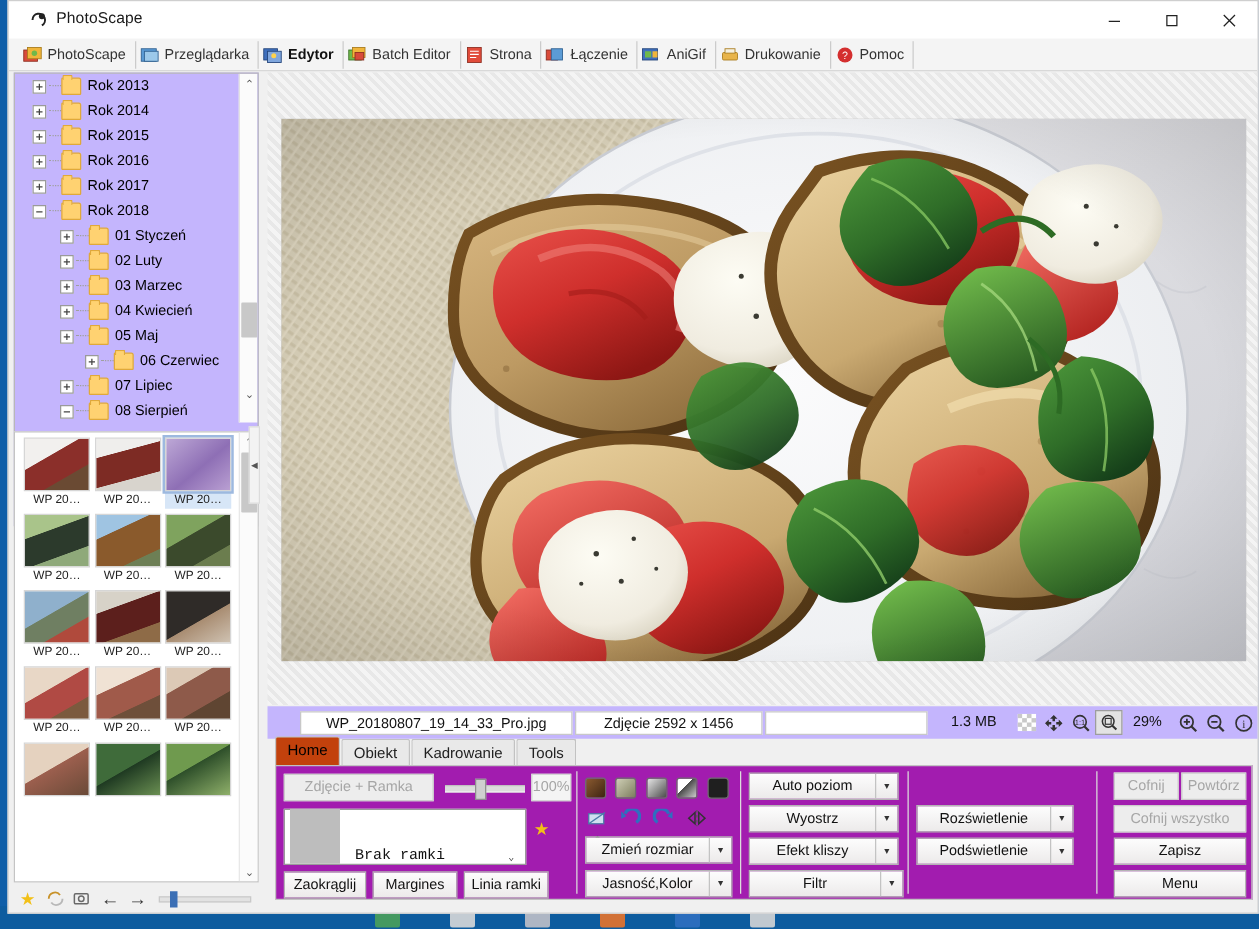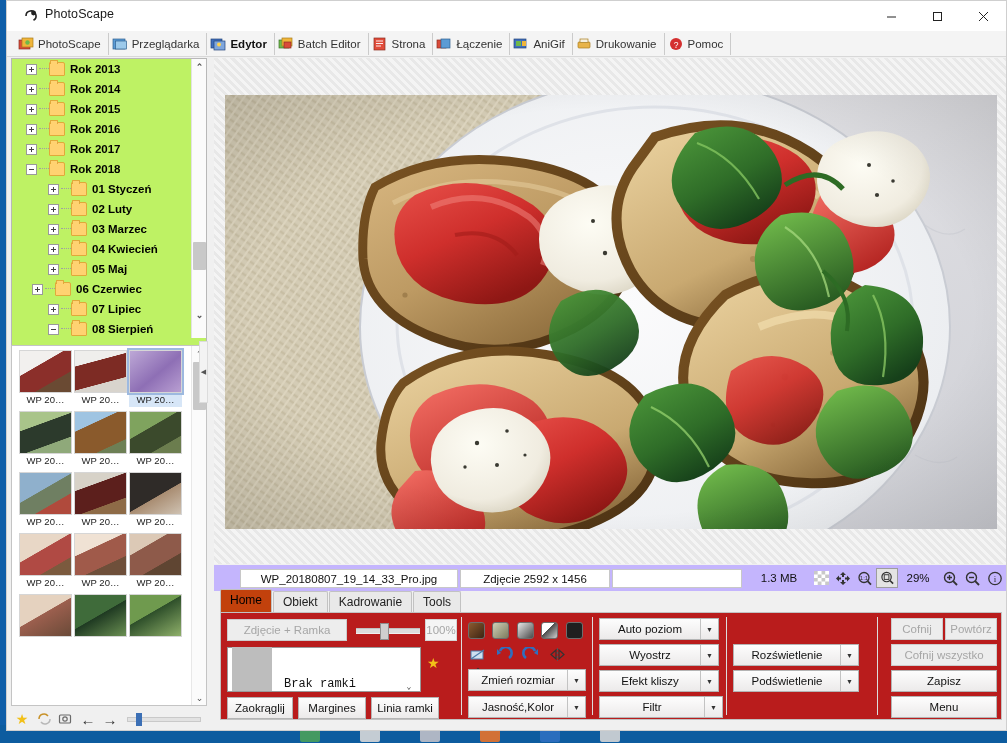"Rok 2013" .treebox { background: #bef264 -> #c4b5fd; font-weight: bold -> none }
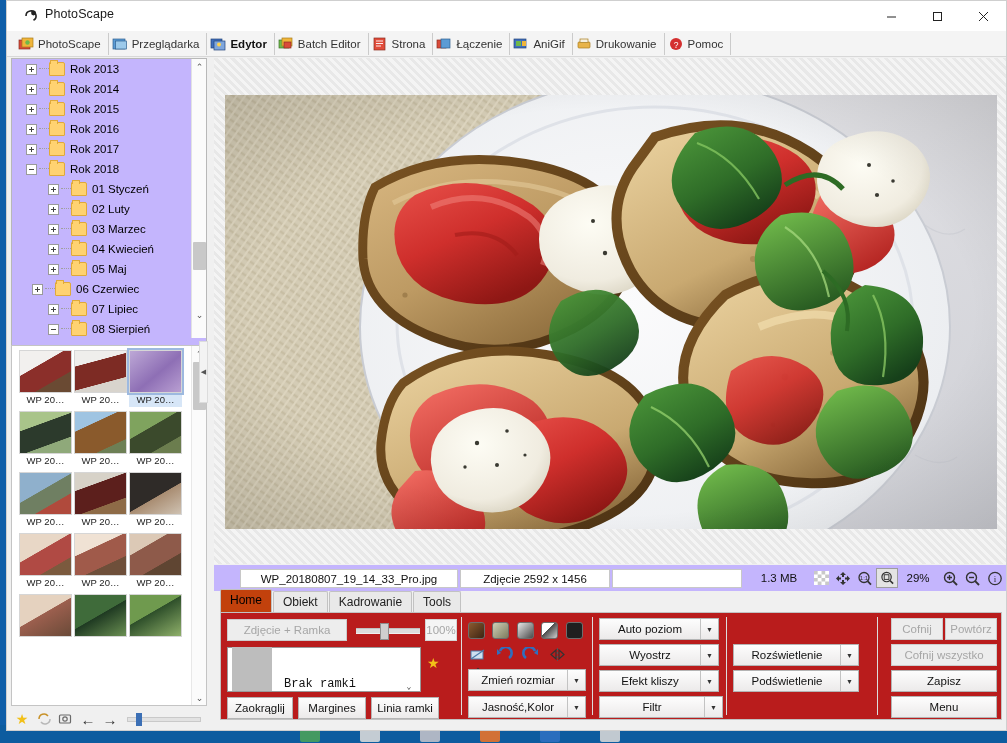"06 Czerwiec" div.trow { padding-left: 20px -> 56px }
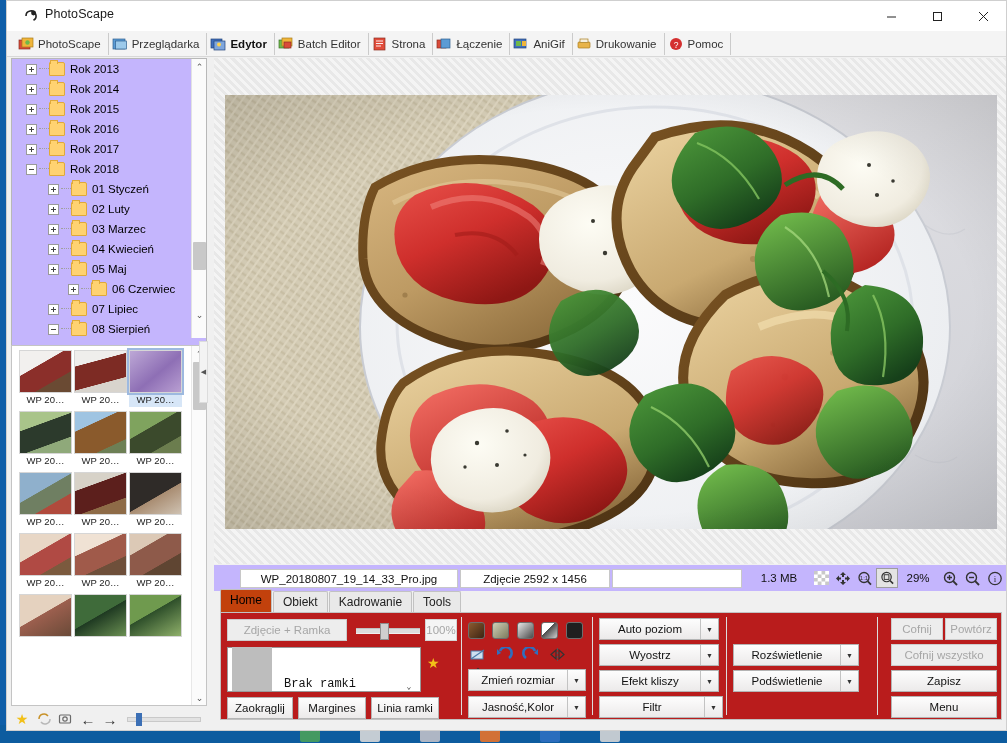"WP 20…" .tgrid { justify-content: none -> space-between }
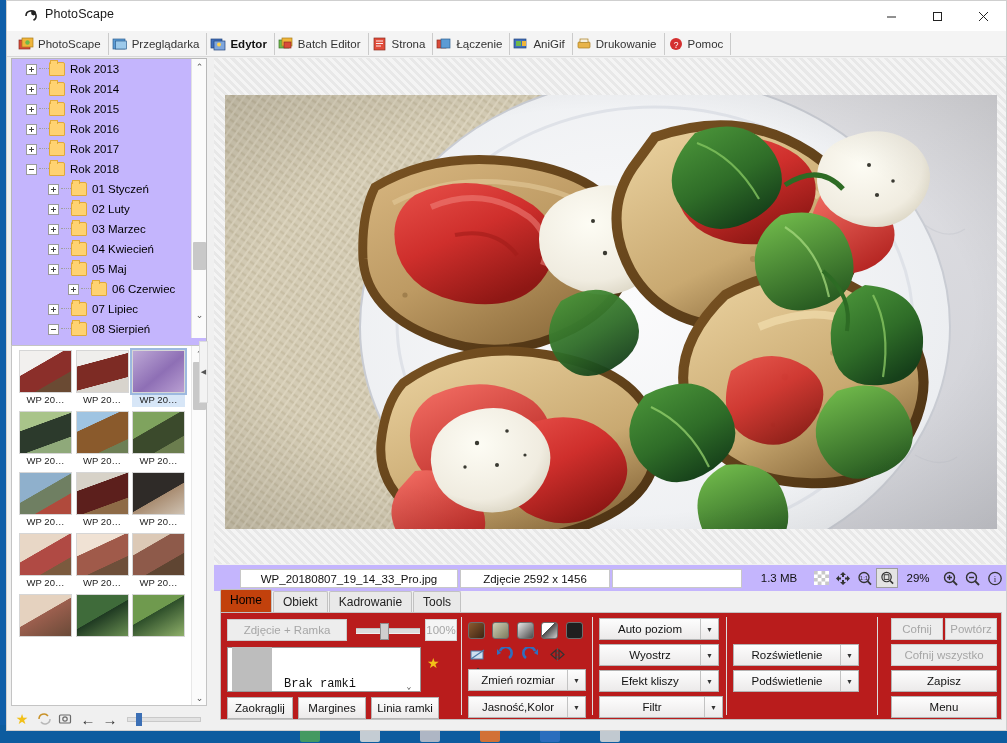"Zdjęcie + Ramka" .epanel { background: #b91c1c -> #a21caf }
